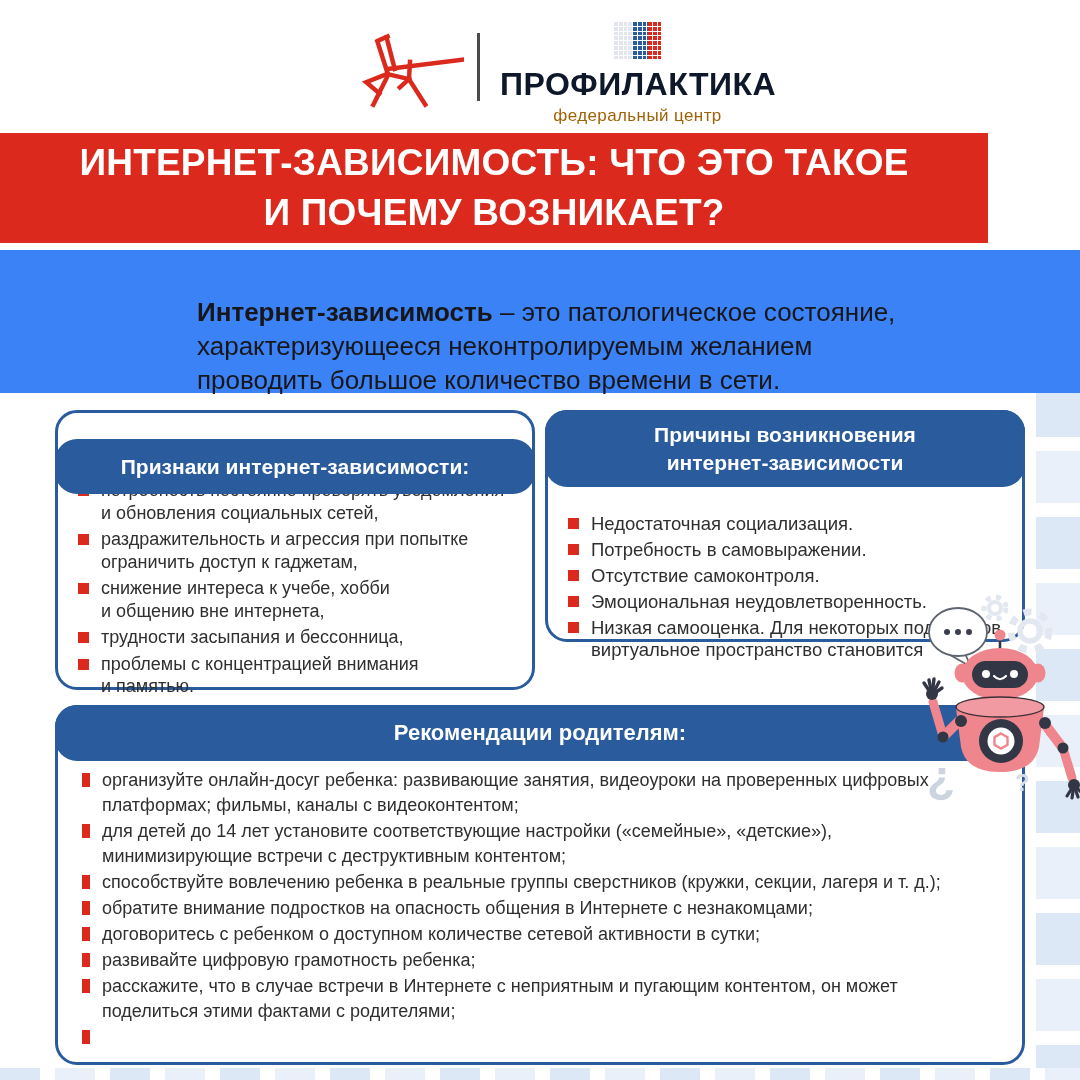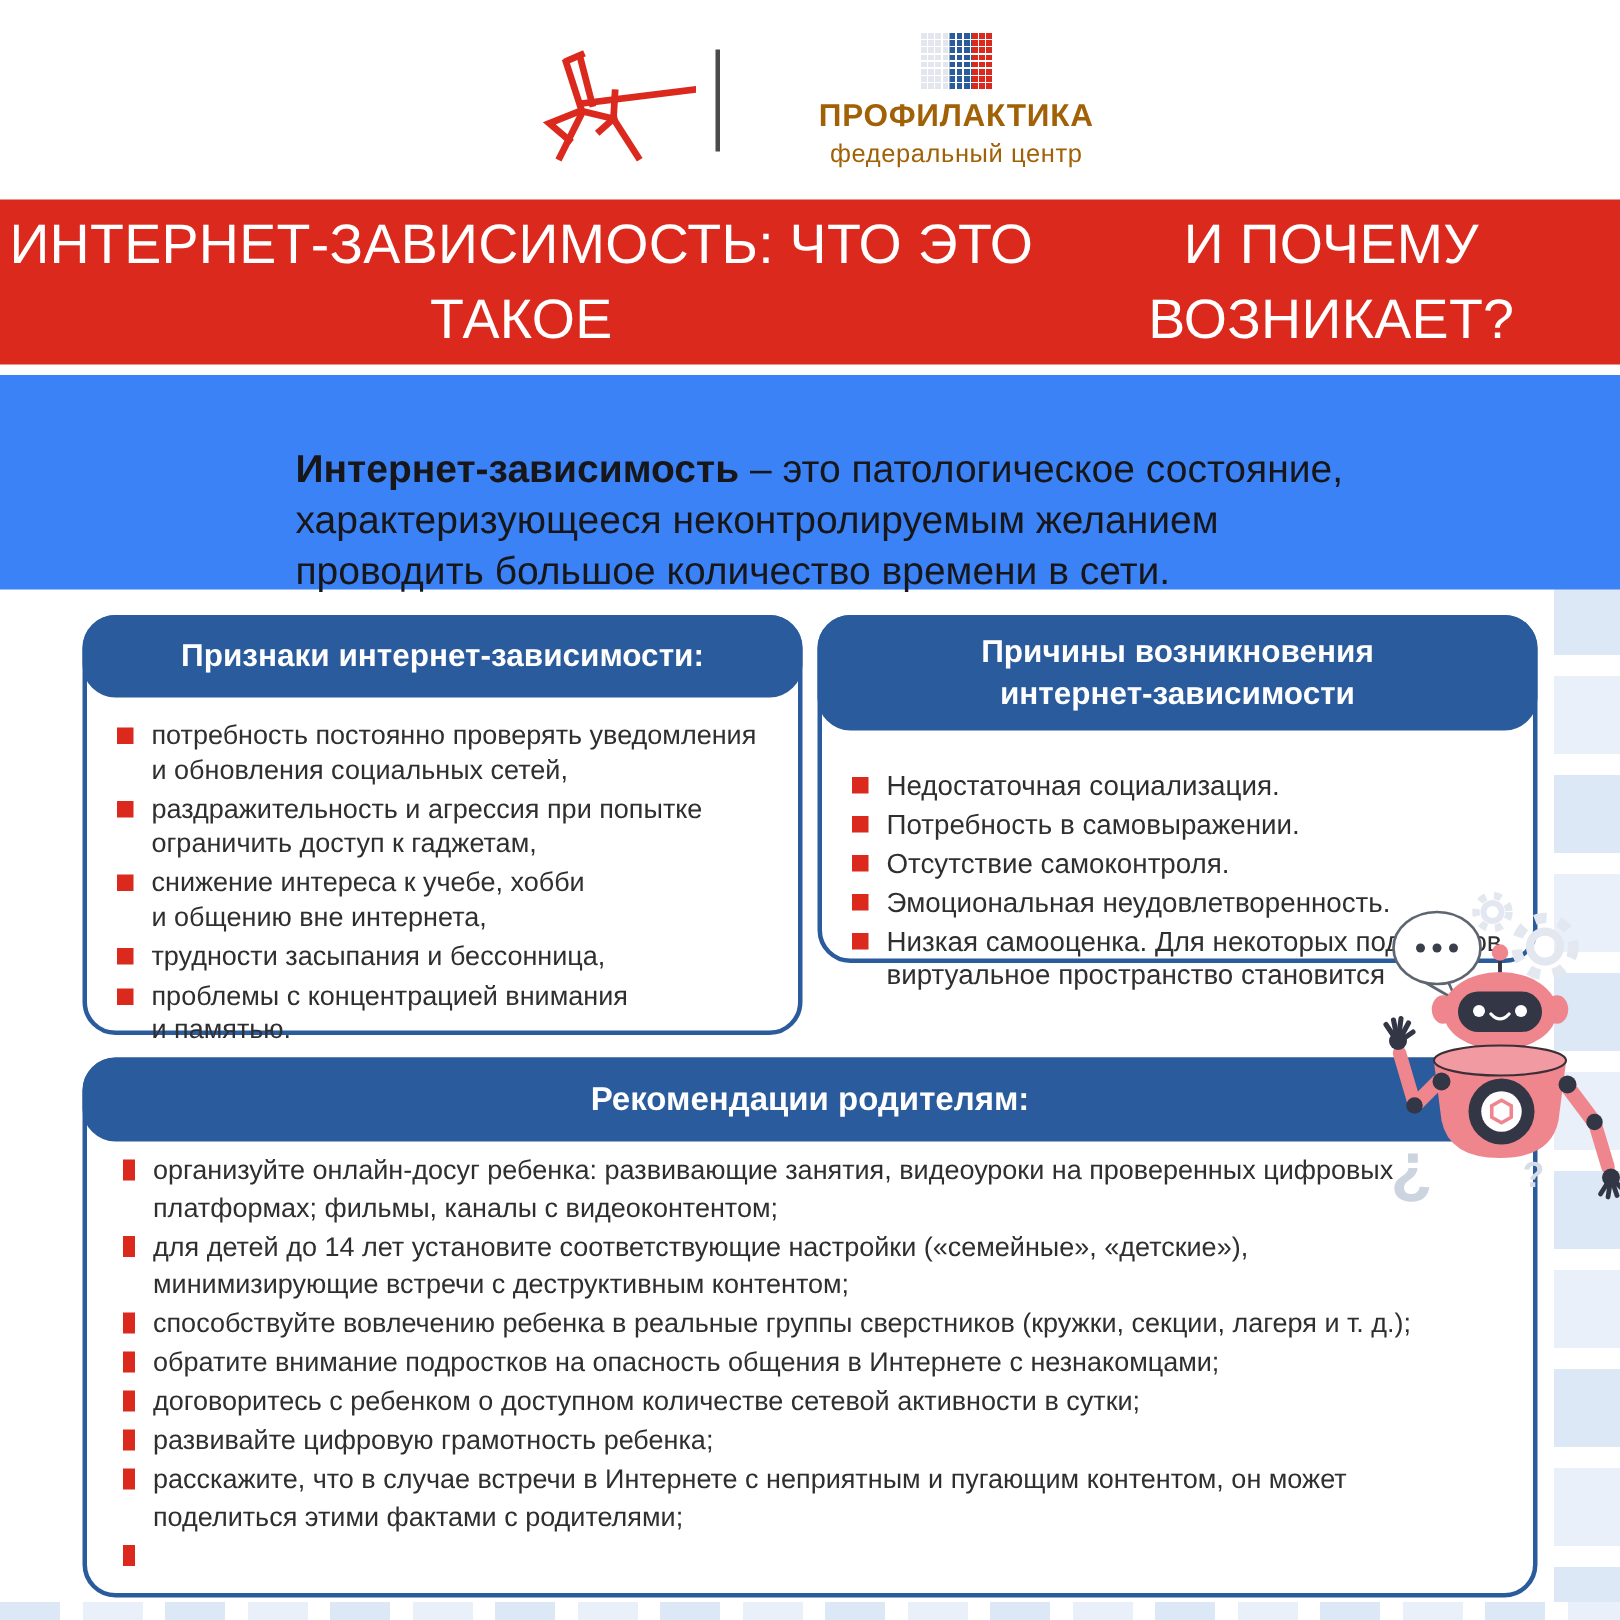"ПРОФИЛАКТИКА" .brand-title { color: #a16207 -> #0f172a; font-size: 21px -> 32px }
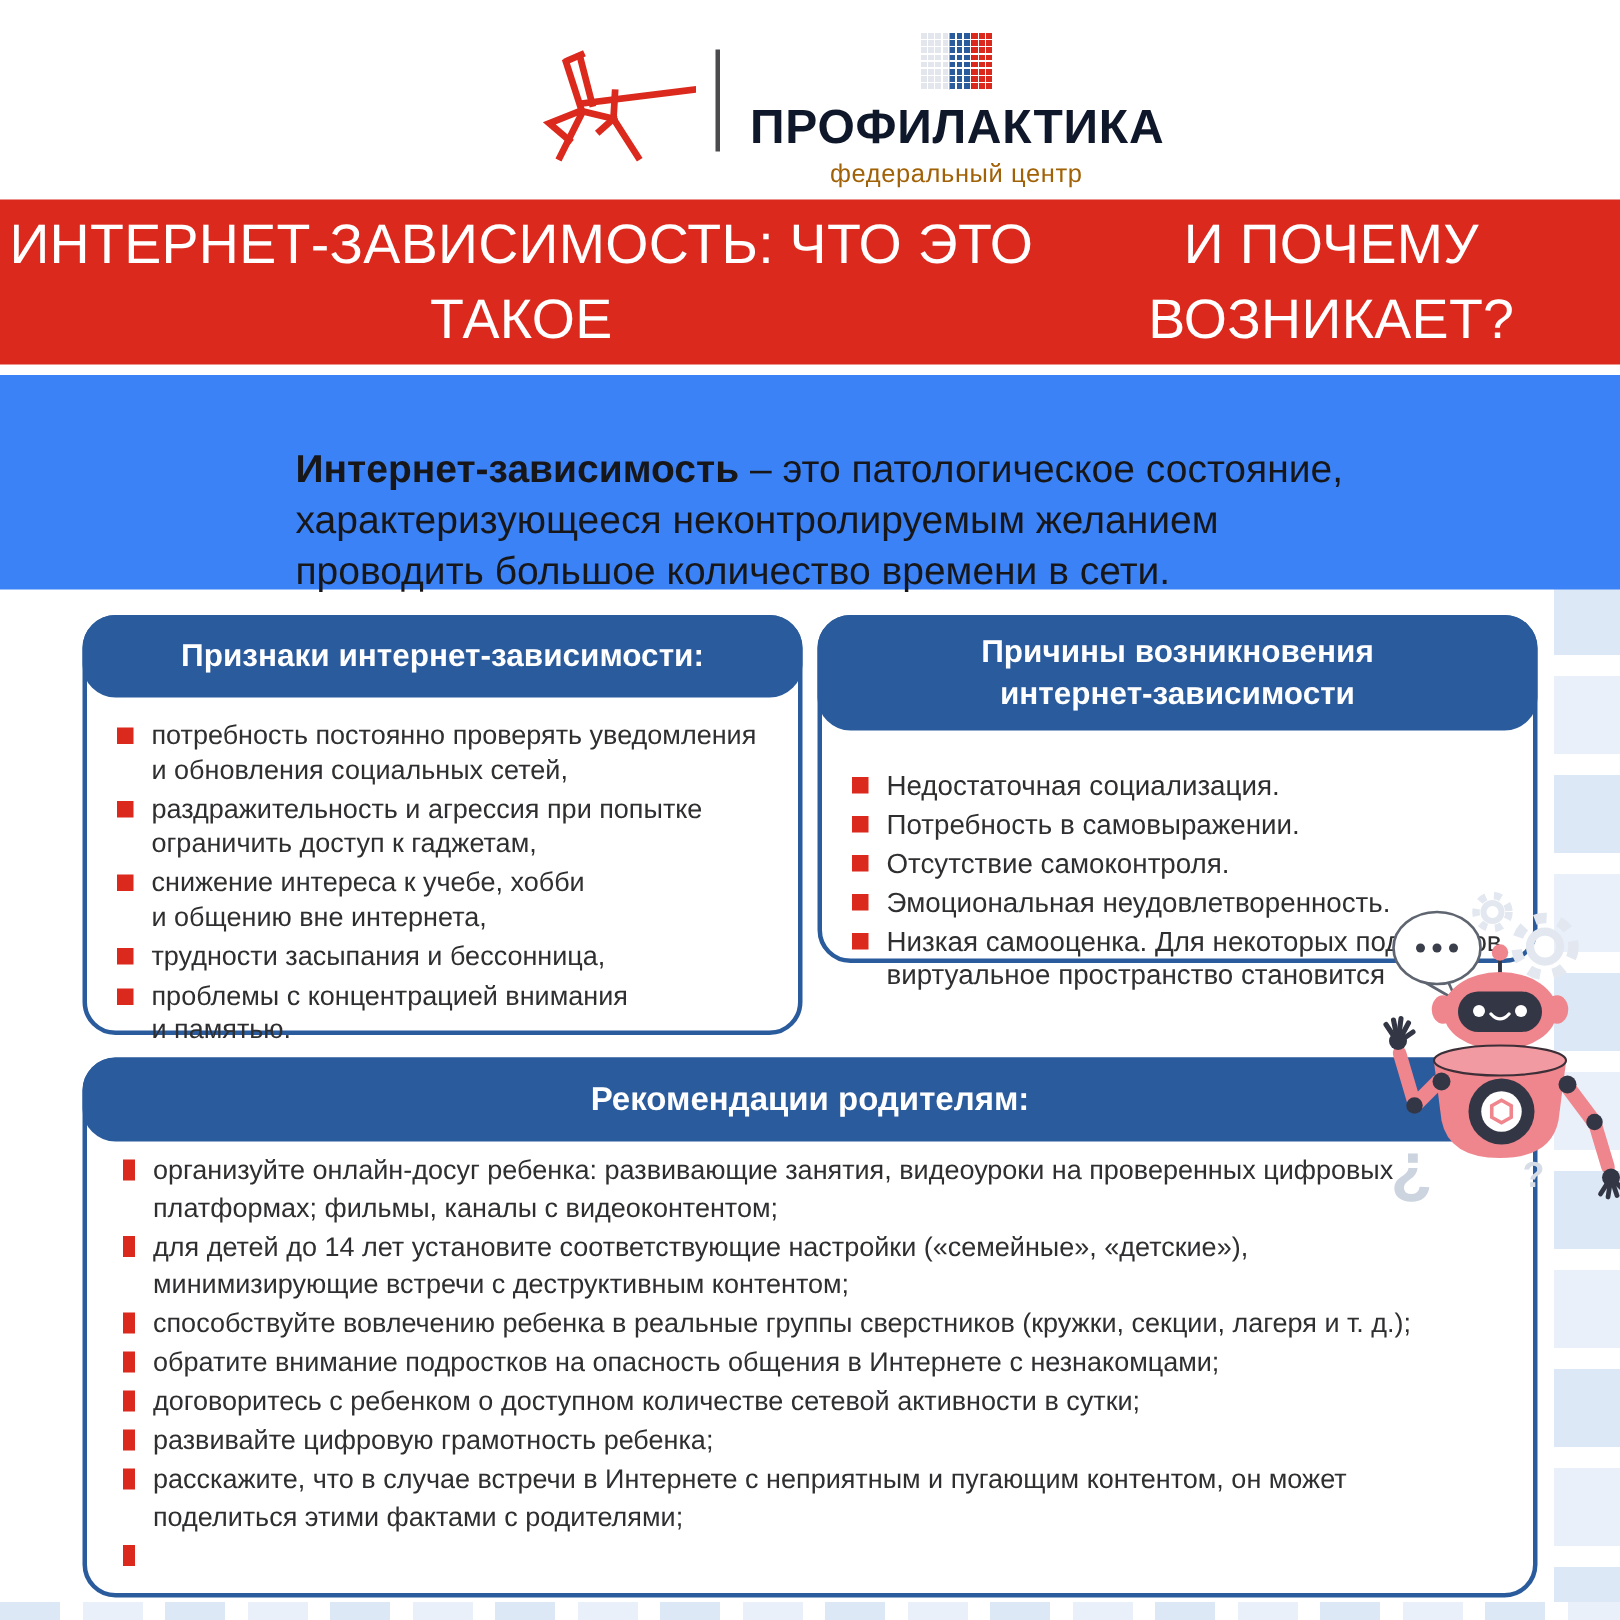"ИНТЕРНЕТ-ЗАВИСИМОСТЬ: ЧТО ЭТО ТАКОЕ" .banner { flex-direction: row -> column; font-weight: 400 -> 700; width: 1080px -> 988px }
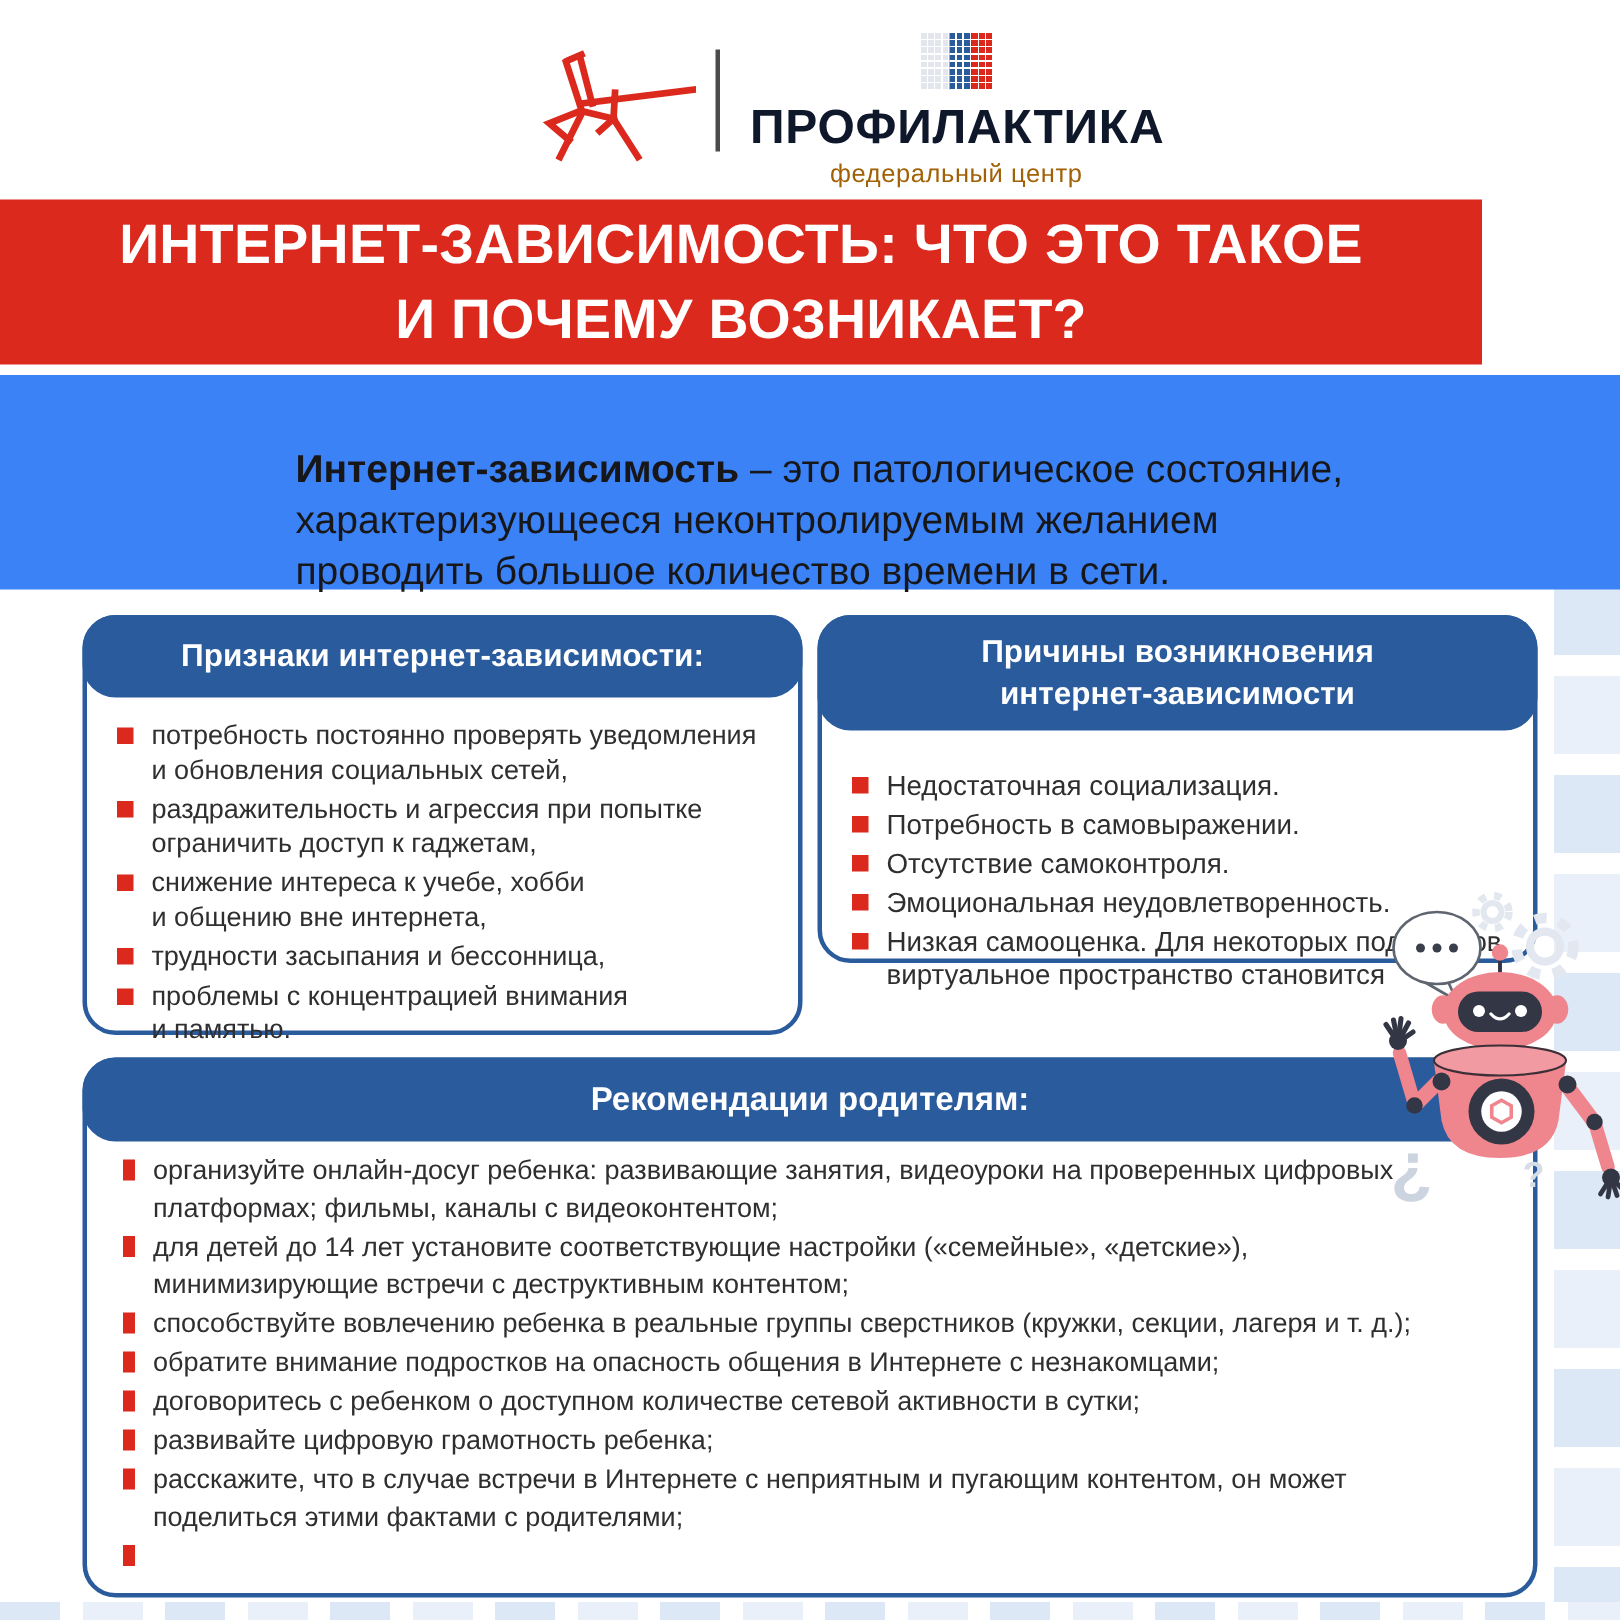"Признаки интернет-зависимости:" .signs-card .card-head { margin-top: none -> 29px }
